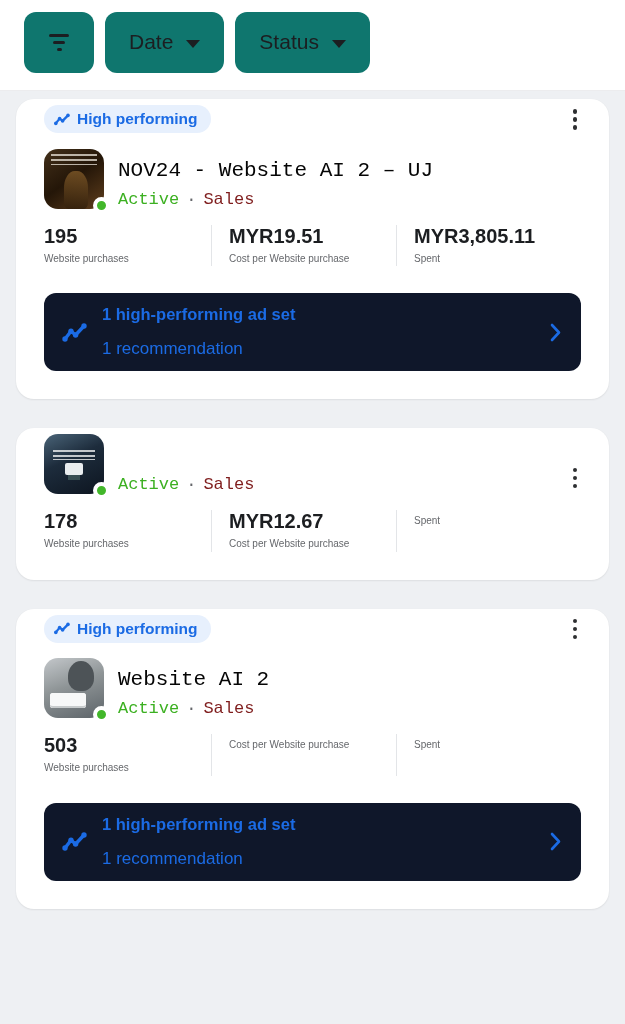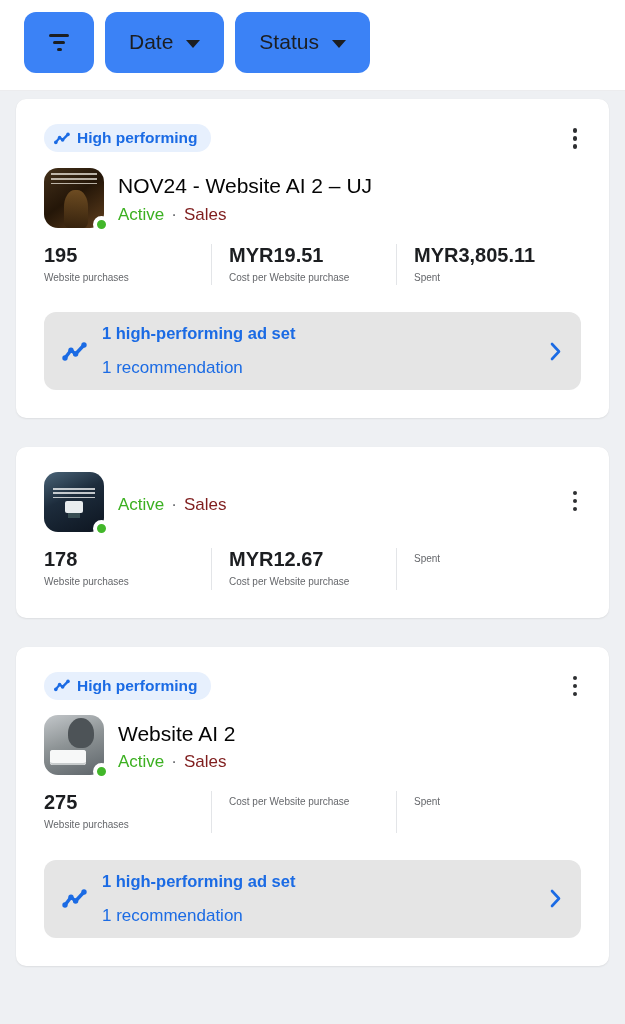"Date" .tb-btn { background: #3b82f6 -> #0f766e }
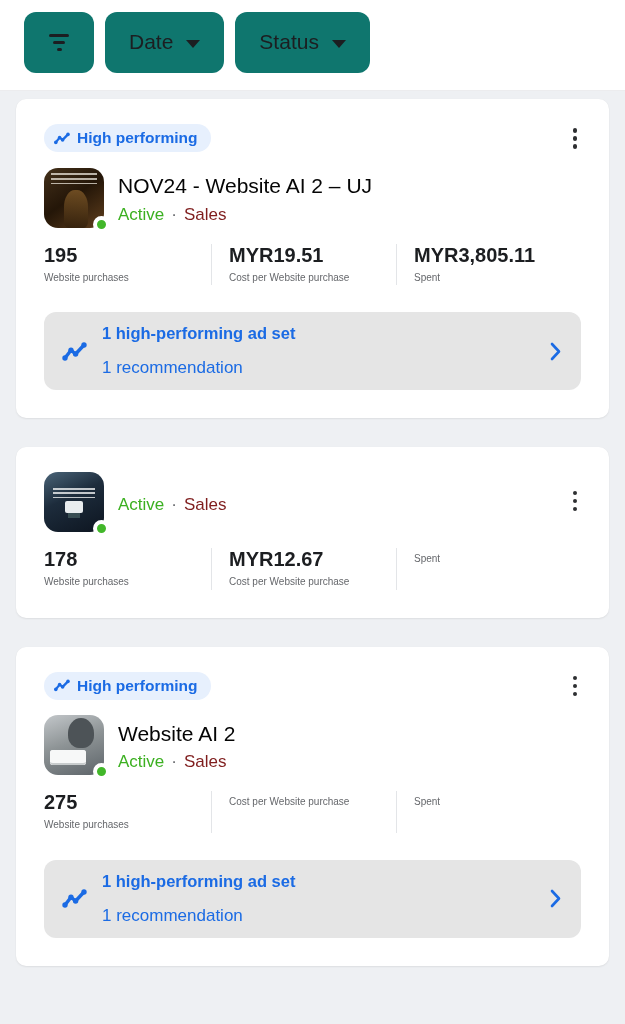"High performing" .card { border-radius: 10px -> 18px; padding: 25px 28px 28px -> 6px 28px 28px }
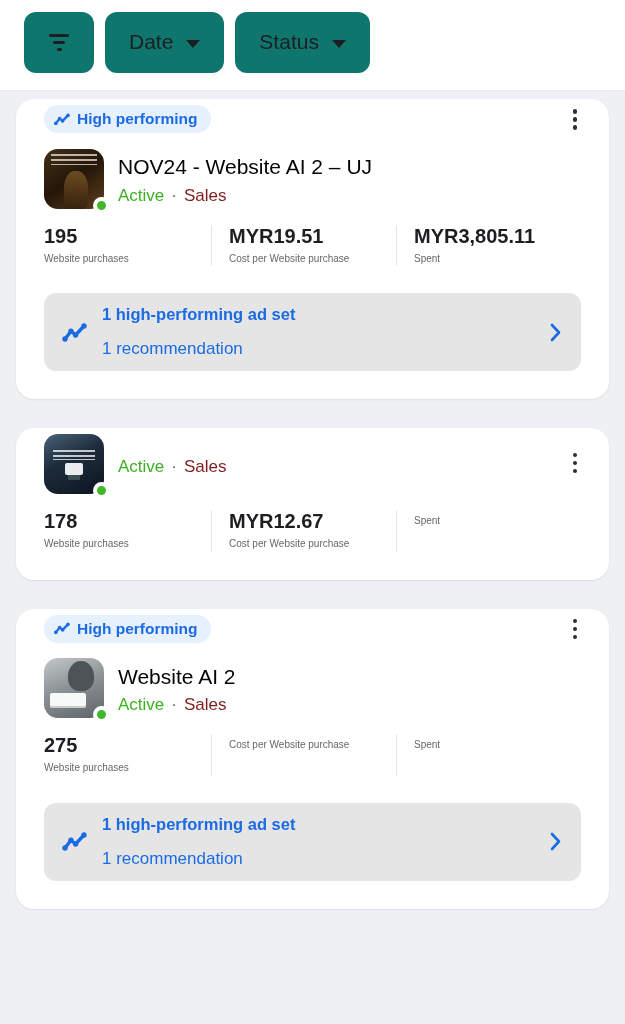"NOV24 - Website AI 2" .header-row { align-items: center -> flex-end; font-family: none -> Liberation Mono, monospace }
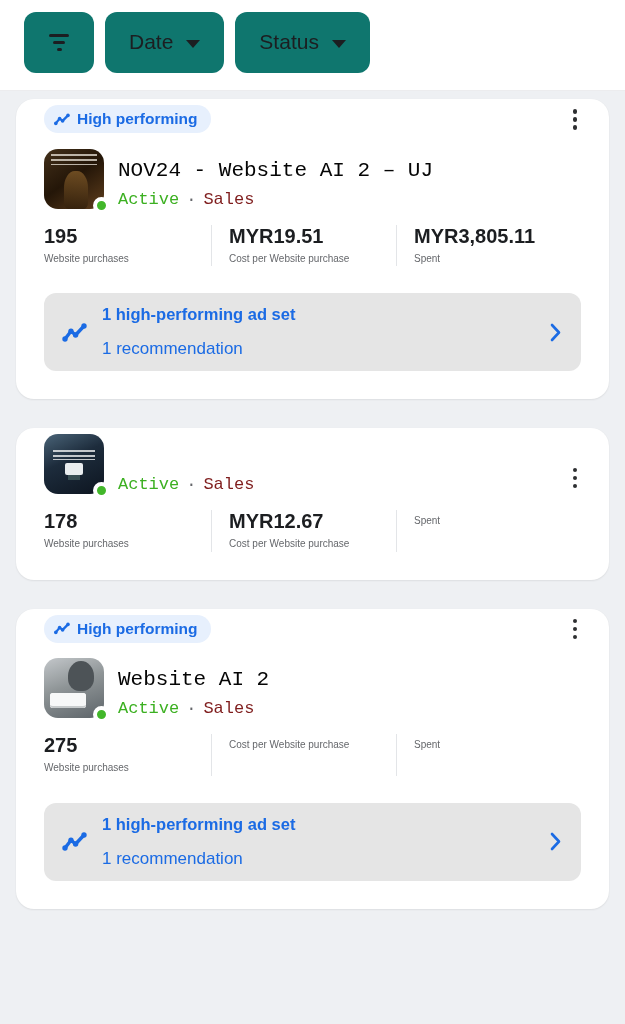"1 high-performing ad set" .reco-banner { background: #e5e5e5 -> #0f172a }
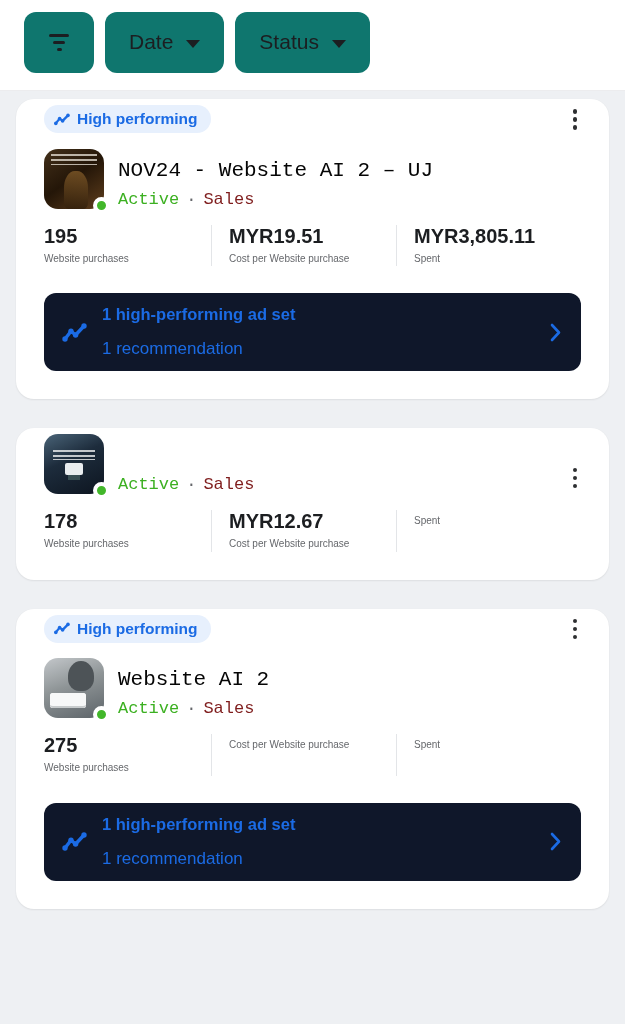"275" div.metric-value { text: 275 -> 503 }
